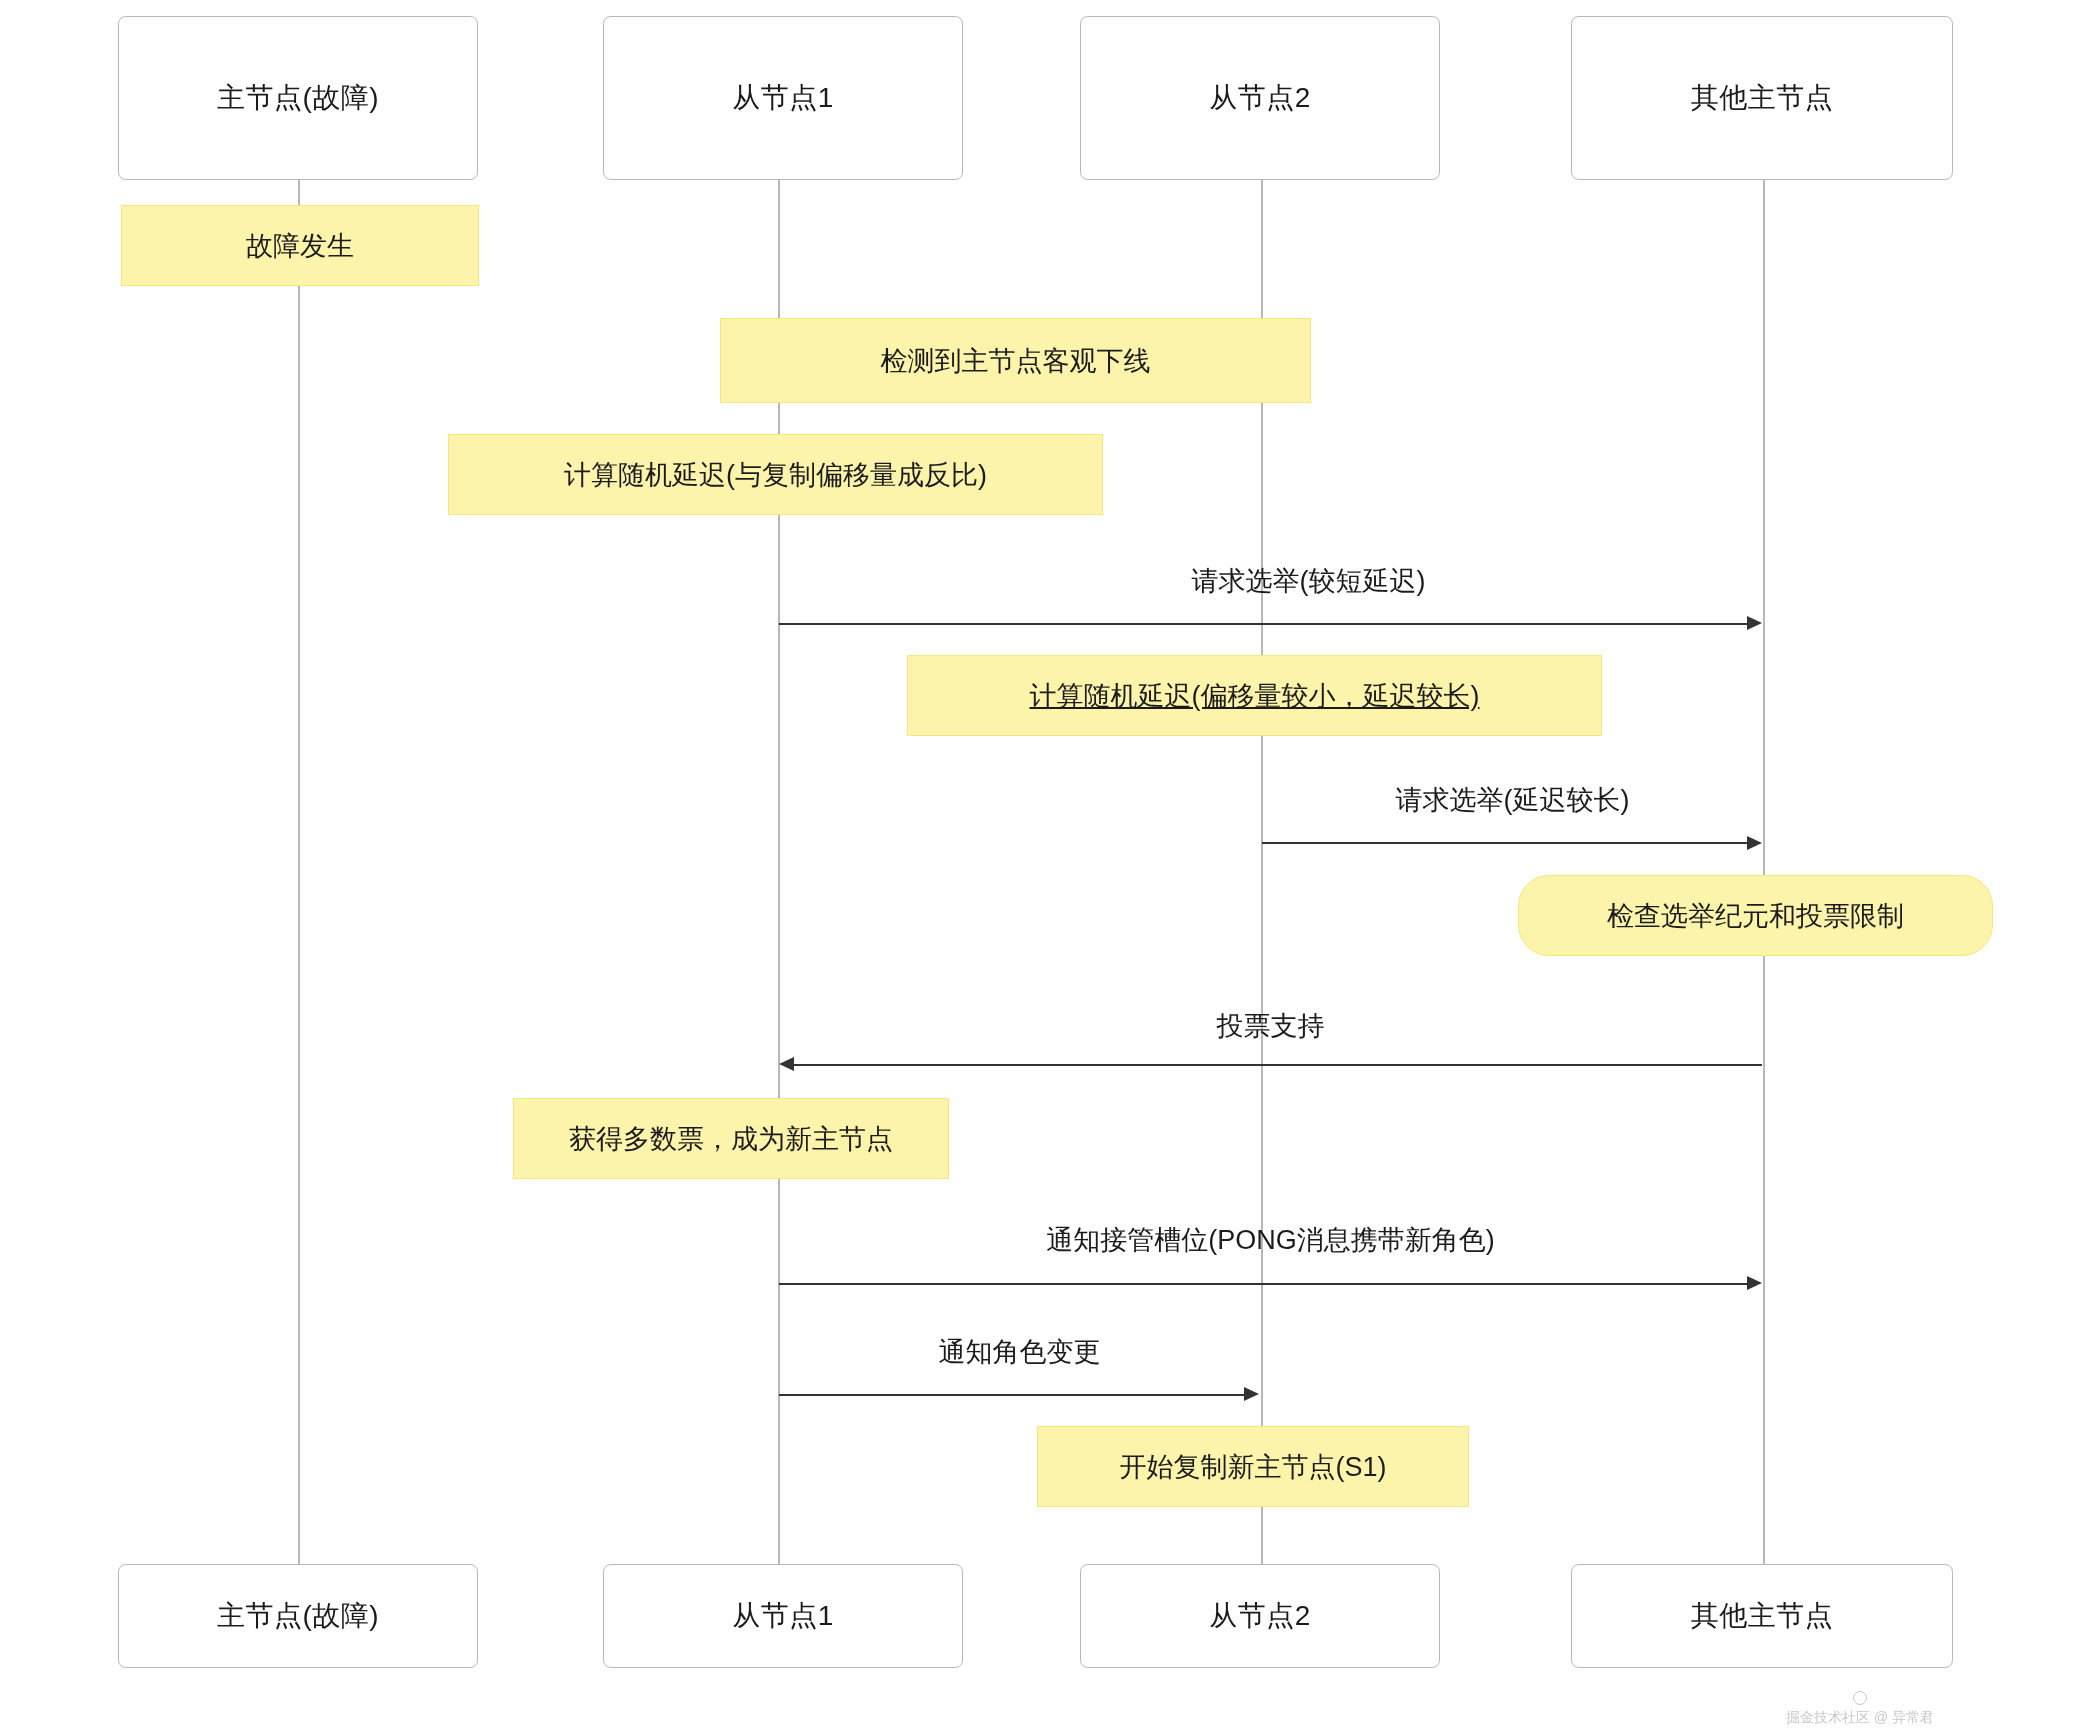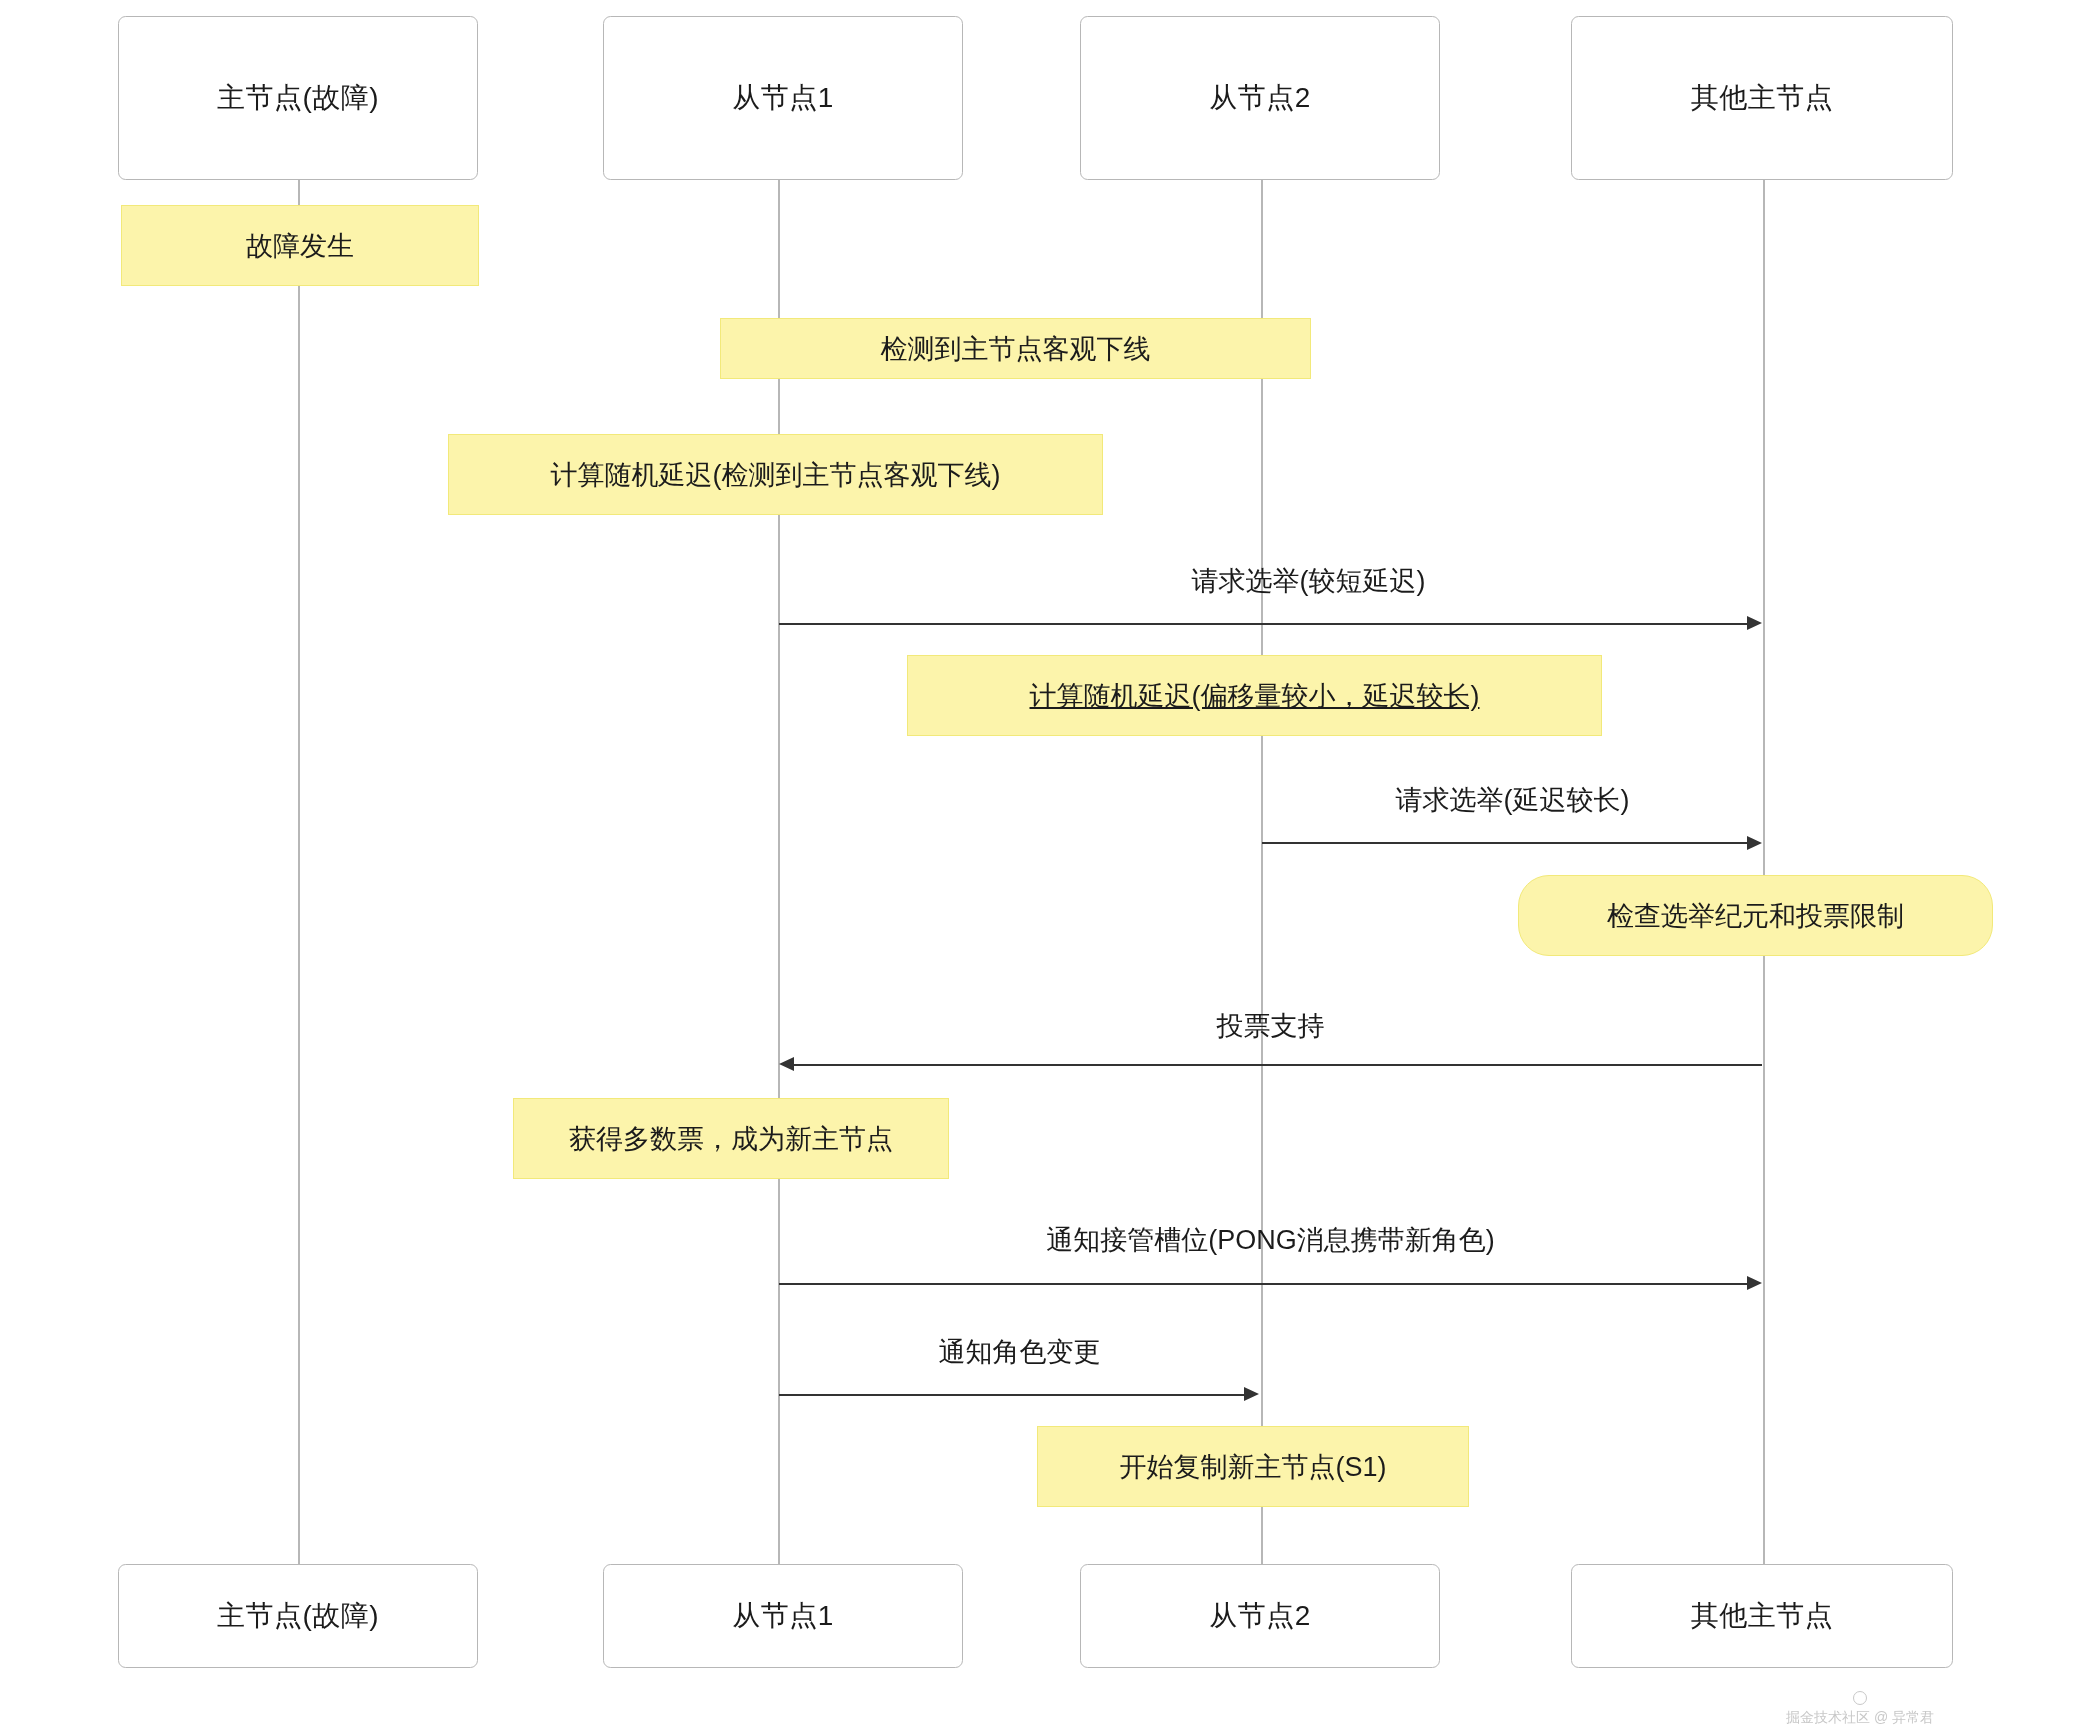"检测到主节点客观下线" div.note { height: 61px -> 85px }
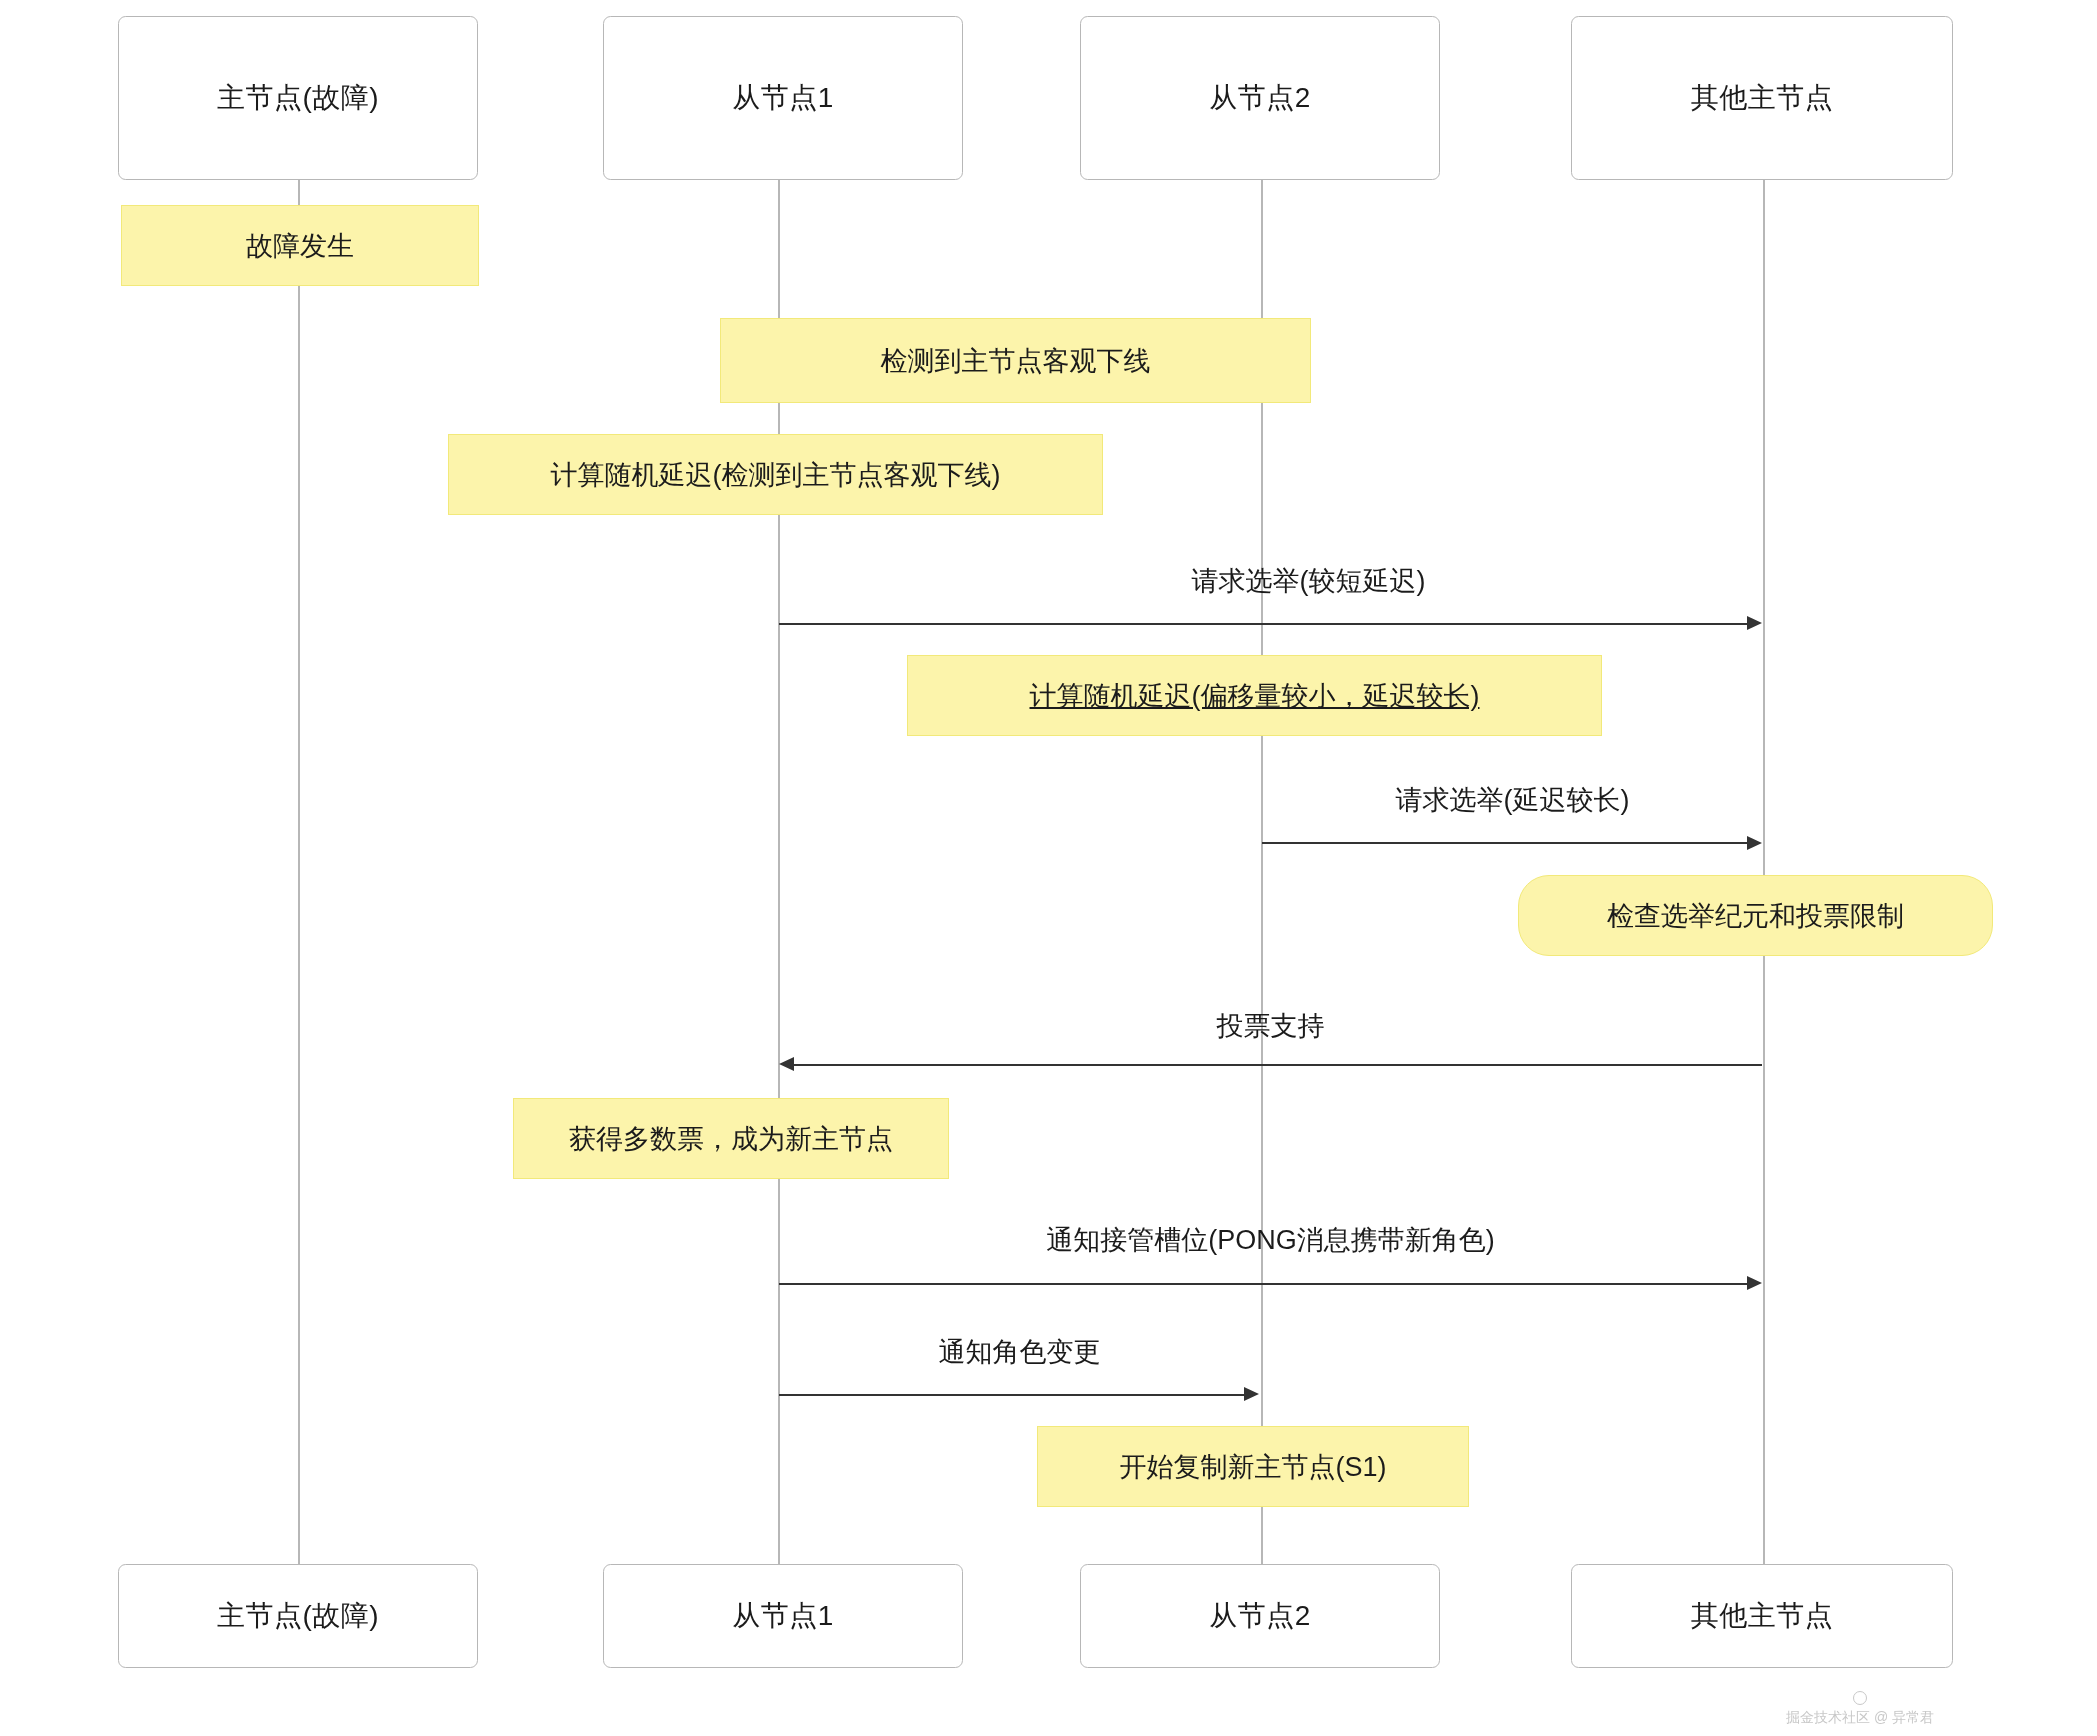"计算随机延迟(检测到主节点客观下线)" span { text: 检测到主节点客观下线 -> 与复制偏移量成反比 }
